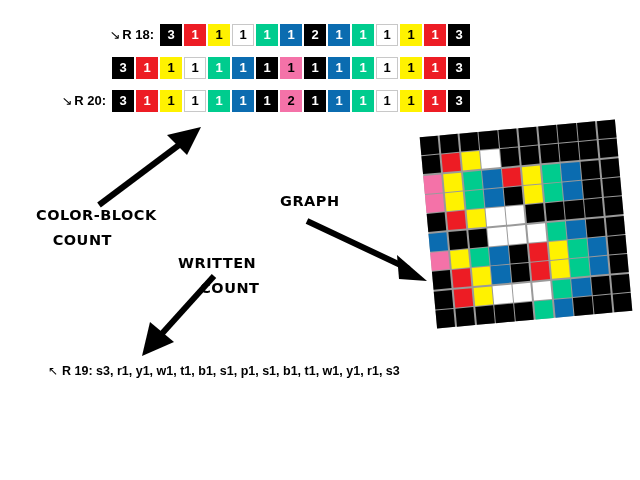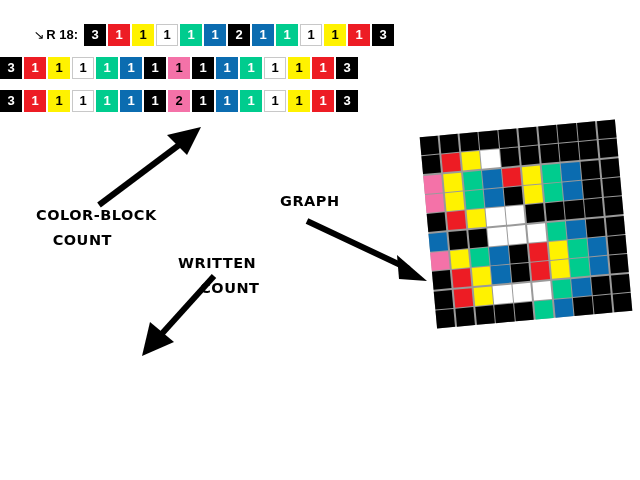"↘R 18:" .block-row { justify-content: none -> flex-end }
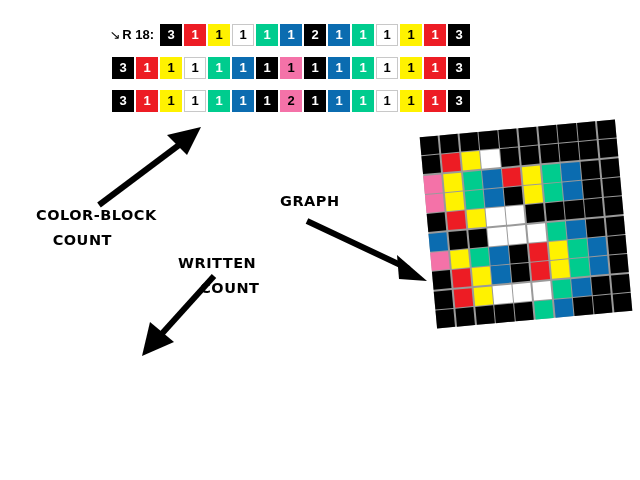"↘R 20:" div.row-label { html: none -> <div><span>↘</span><span>R 20:</span></div> }
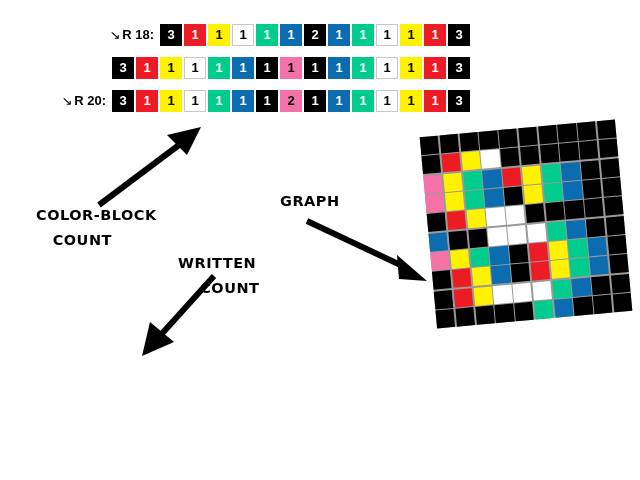"↖ R 19: s3, r1," div { html: none -> <div><span>↖</span><span>R 19: s3, r1, y1, w1, t1, b1, s1, p1, s1, b1, t1, w1, y1, r1, s3</span></div> }
